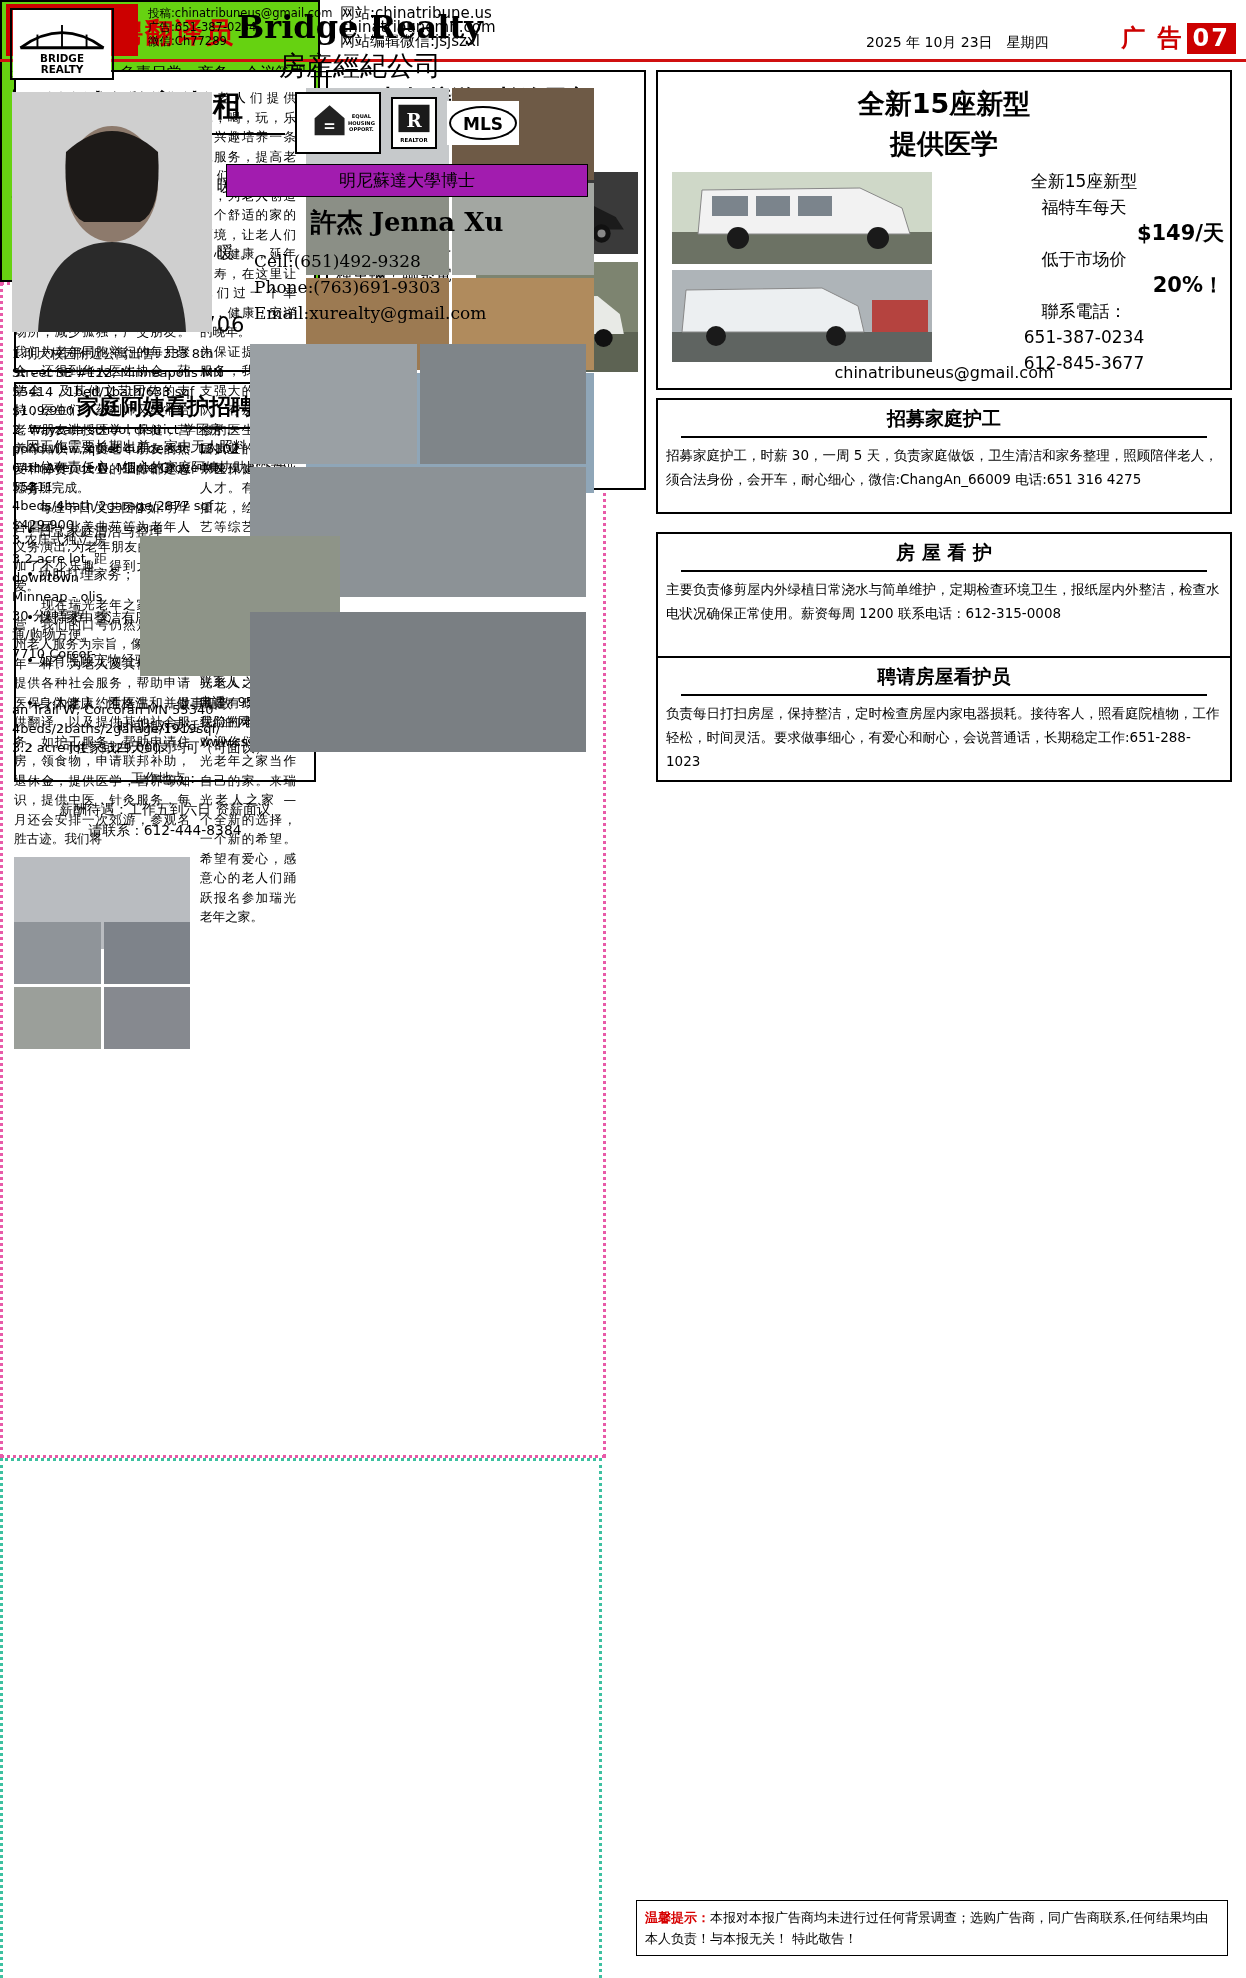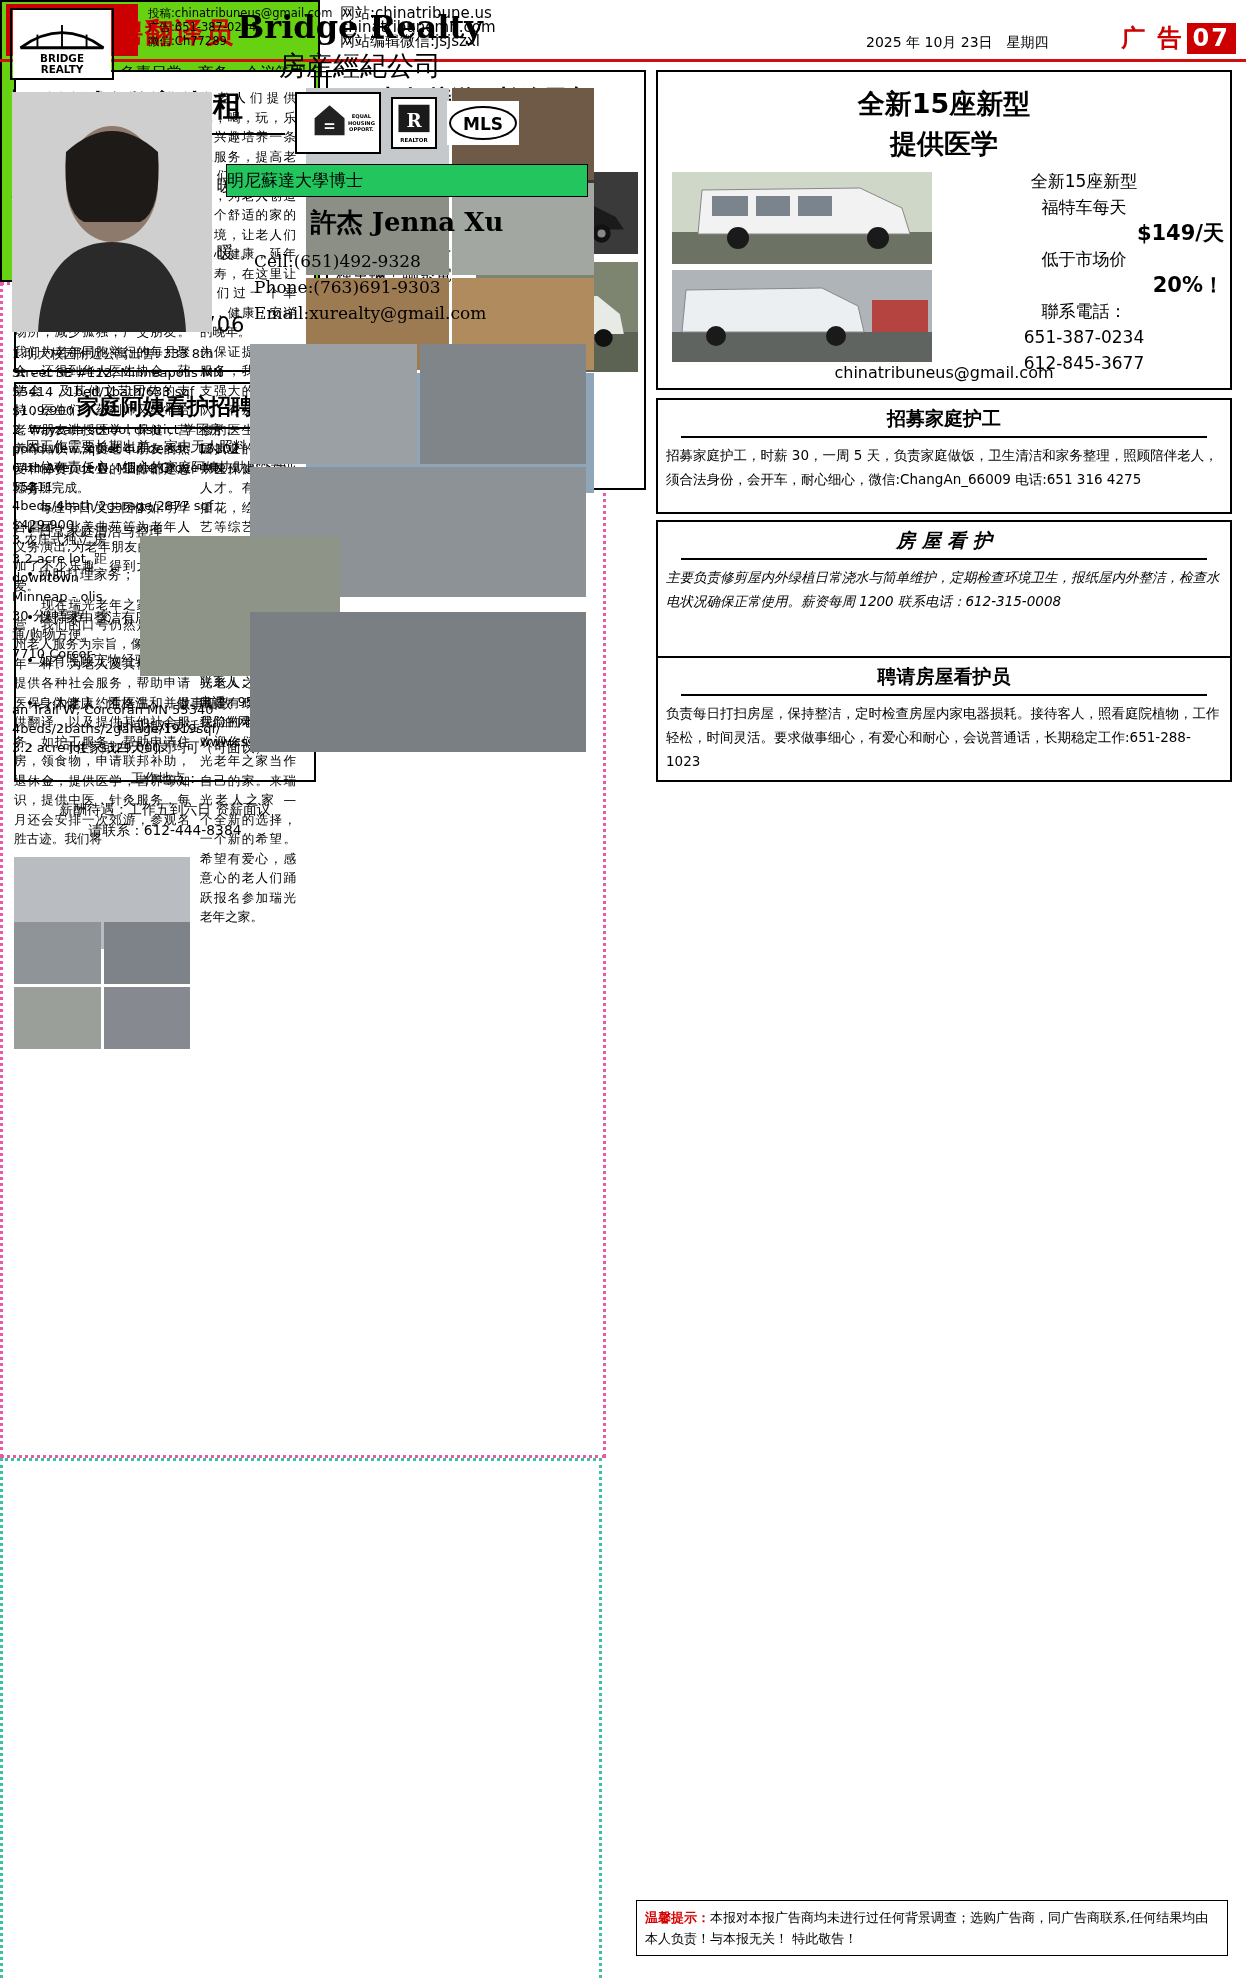"明尼蘇達大學博士" .brg-degree { background: #22c55e -> #a21caf; text-align: none -> center }
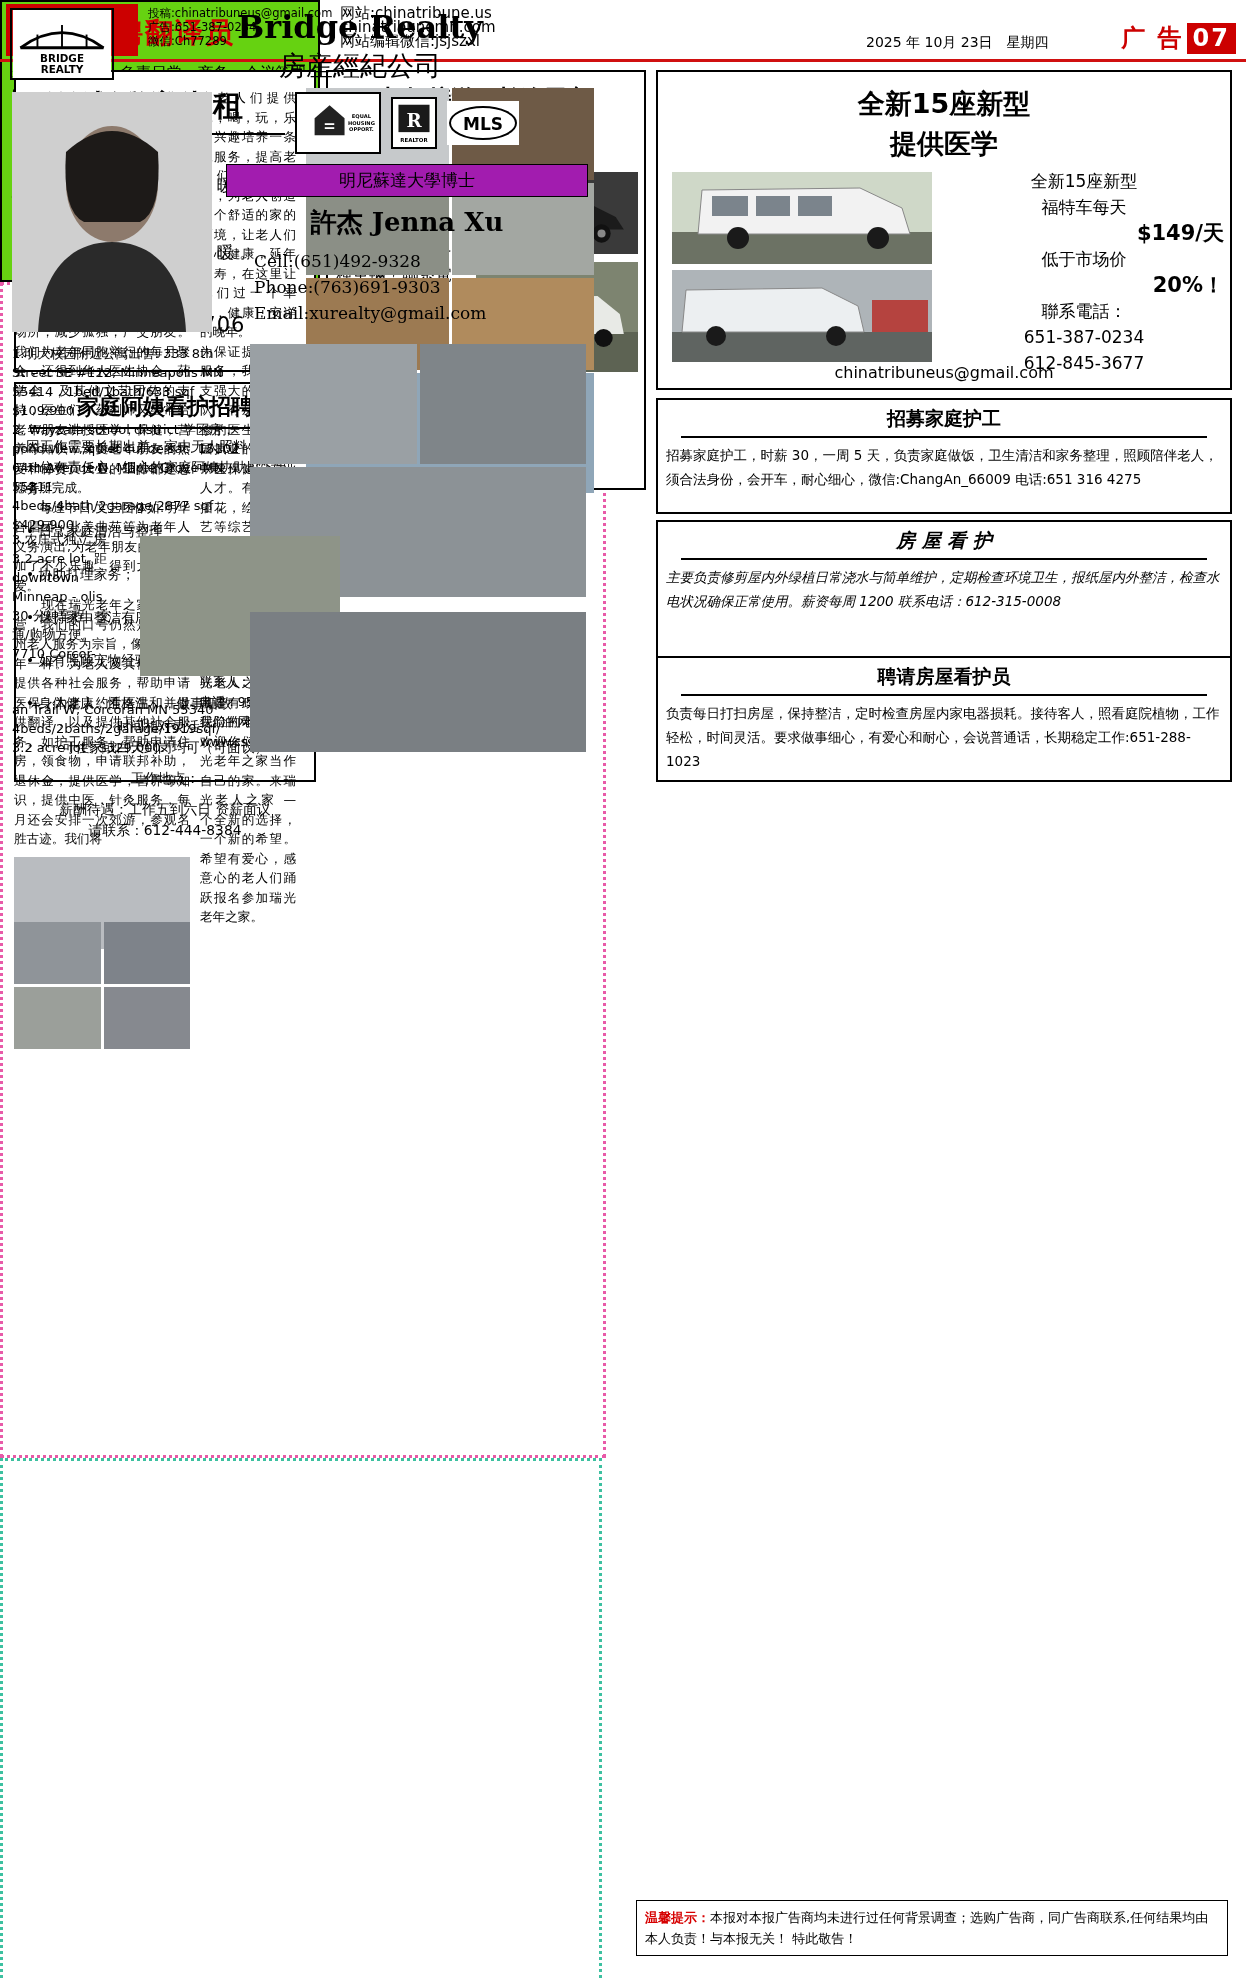"房 屋 看 护" #b-care2 { font-style: italic -> none; top: 520px -> 532px }
